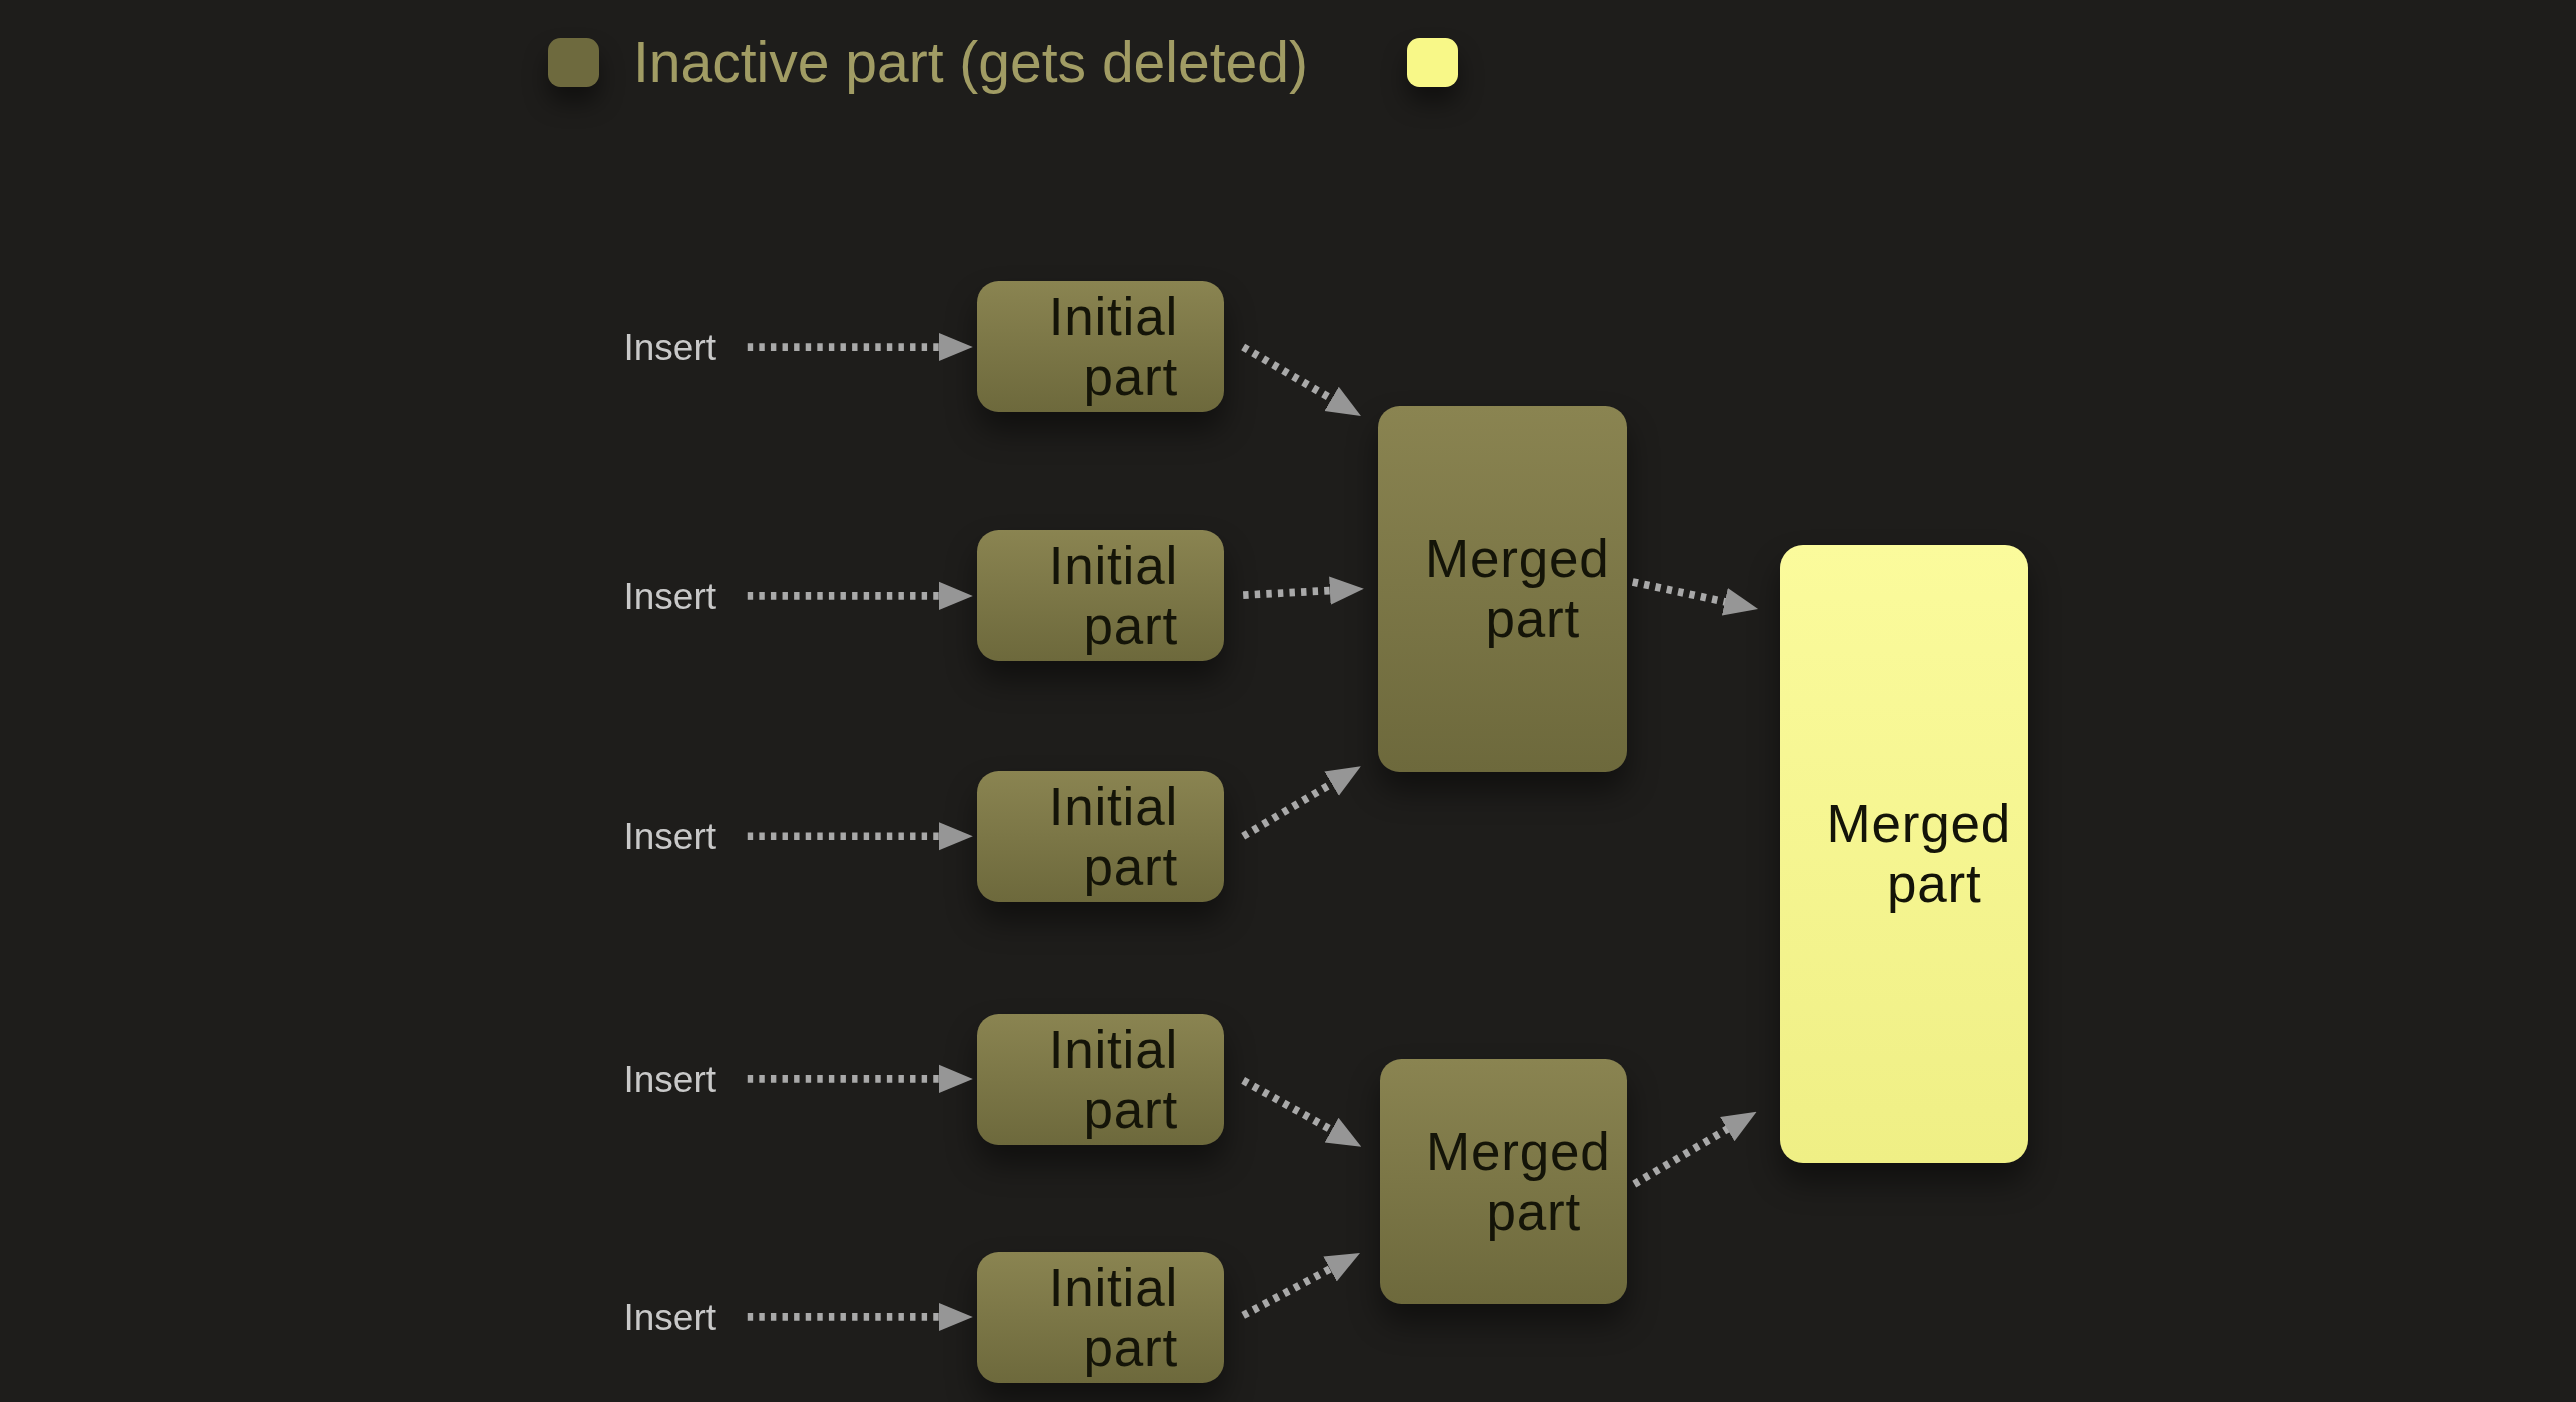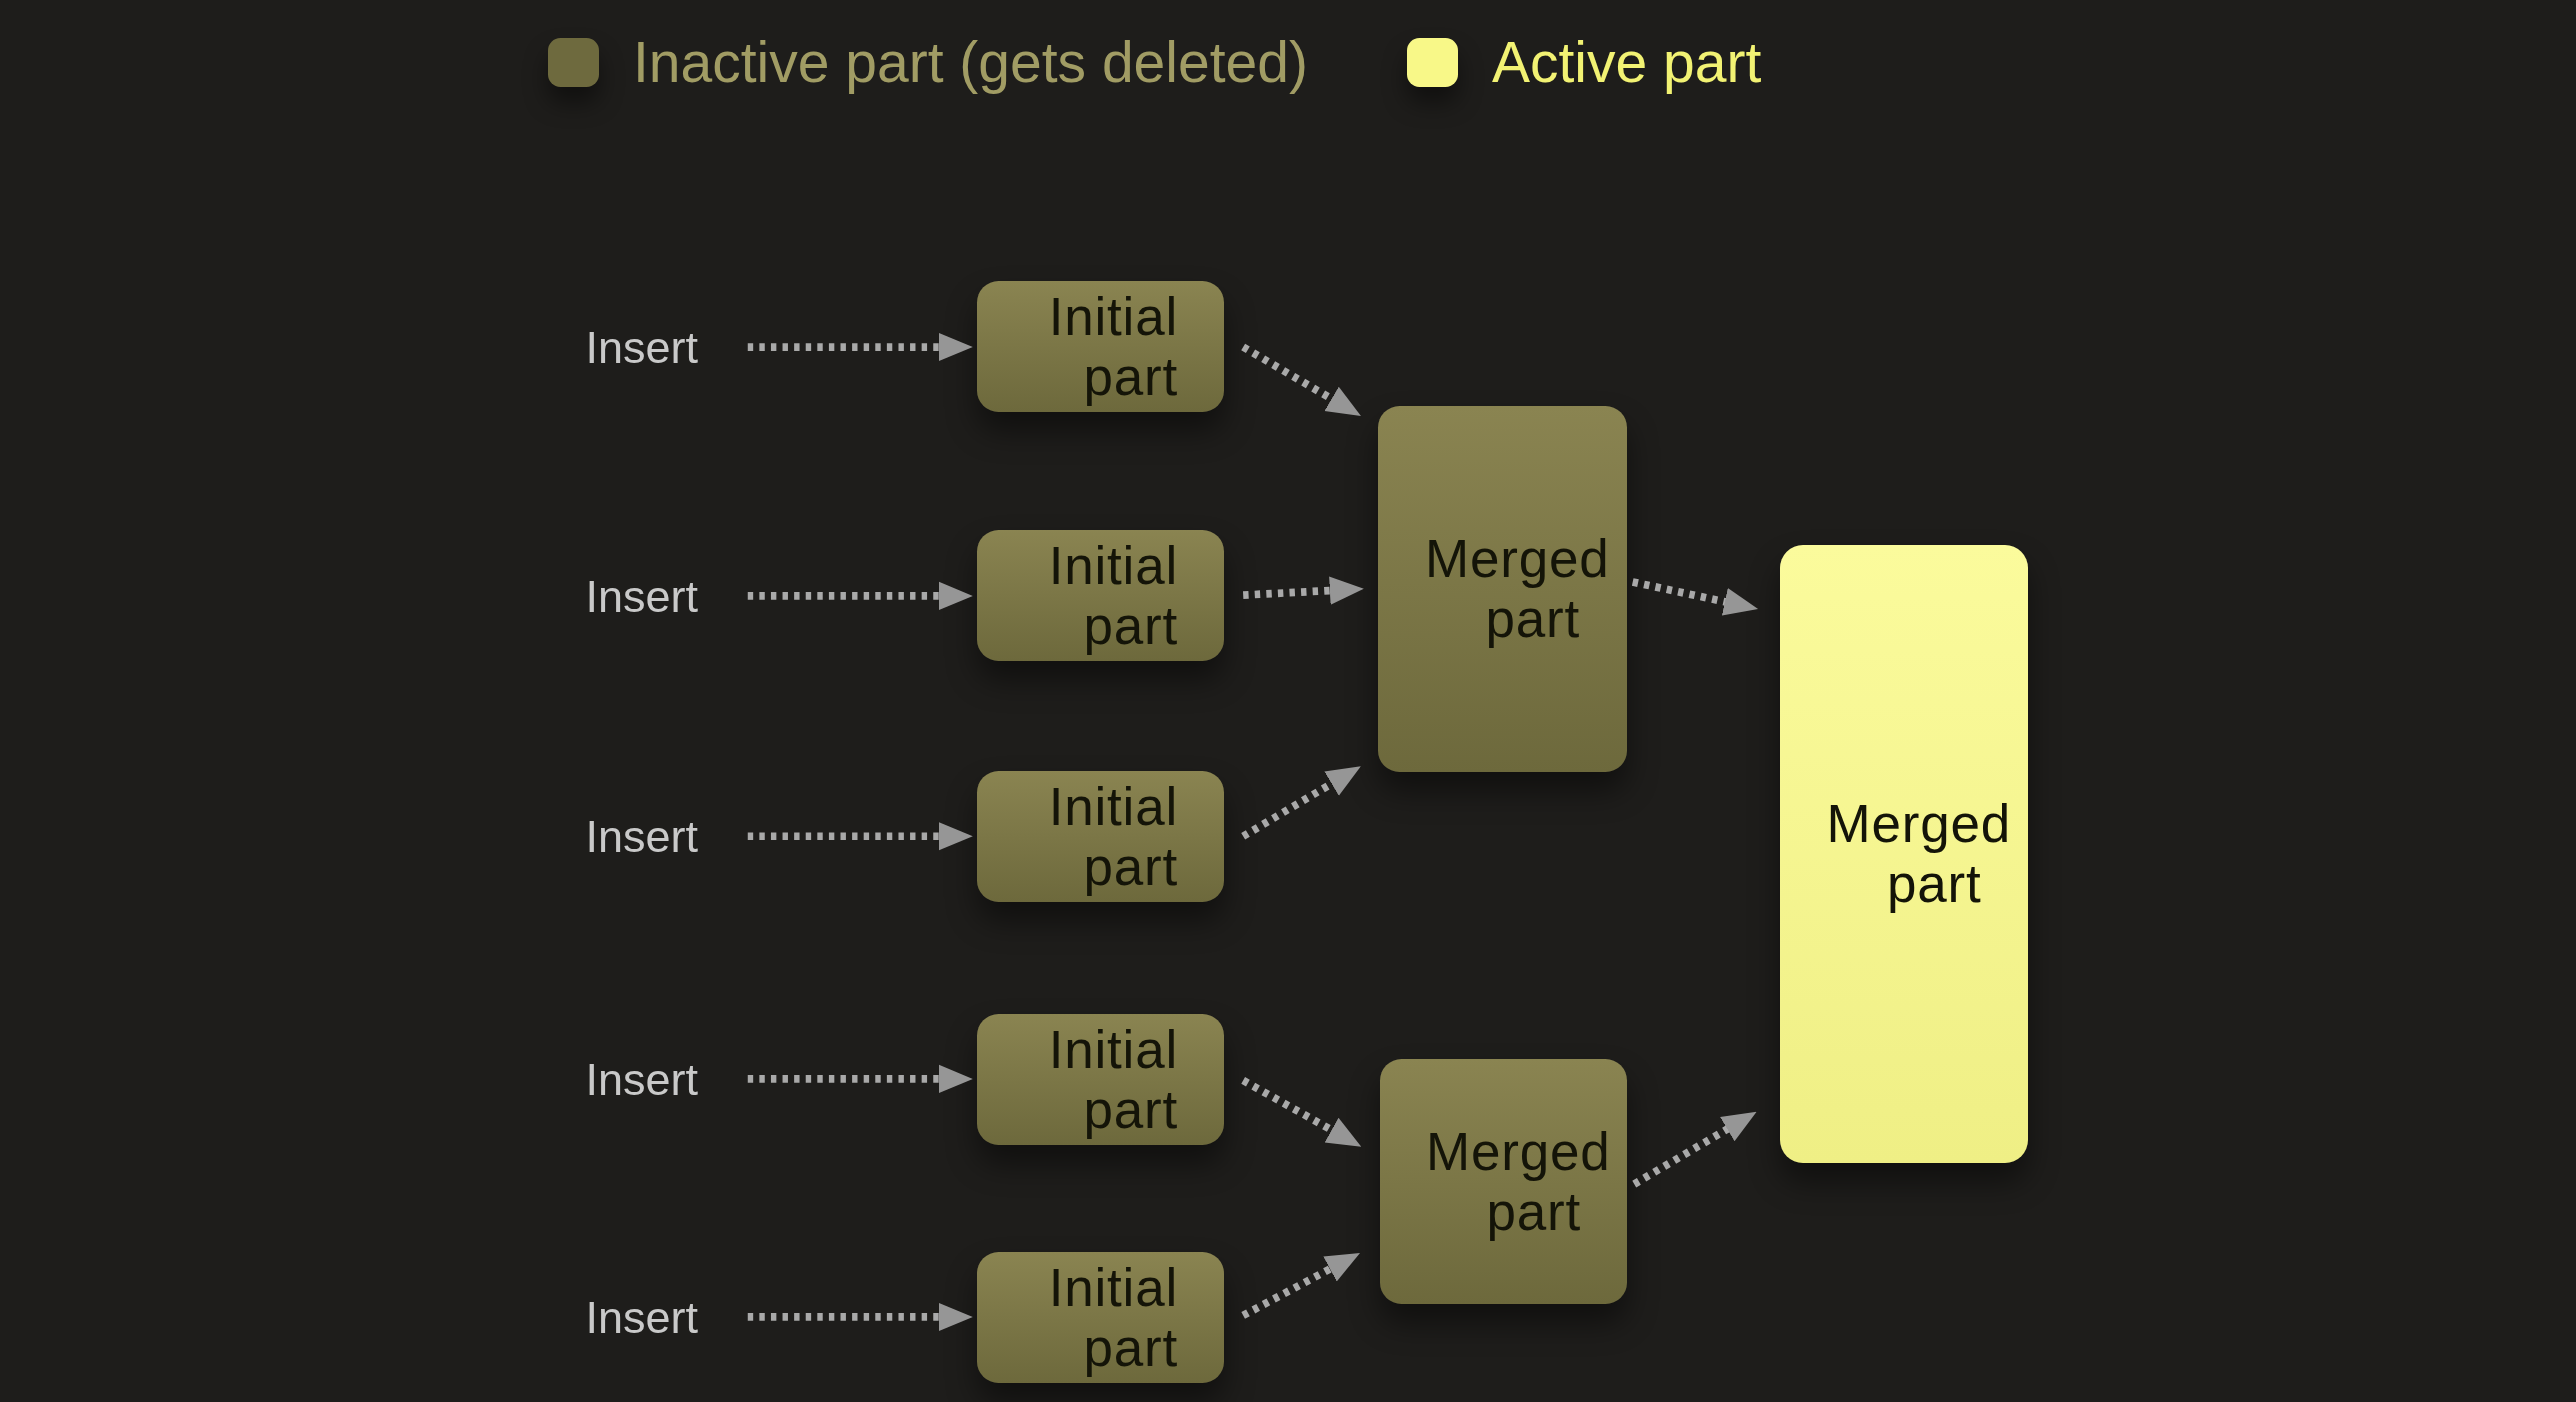"Active part" div.legend-label { html: <div>Active part</div> -> none }
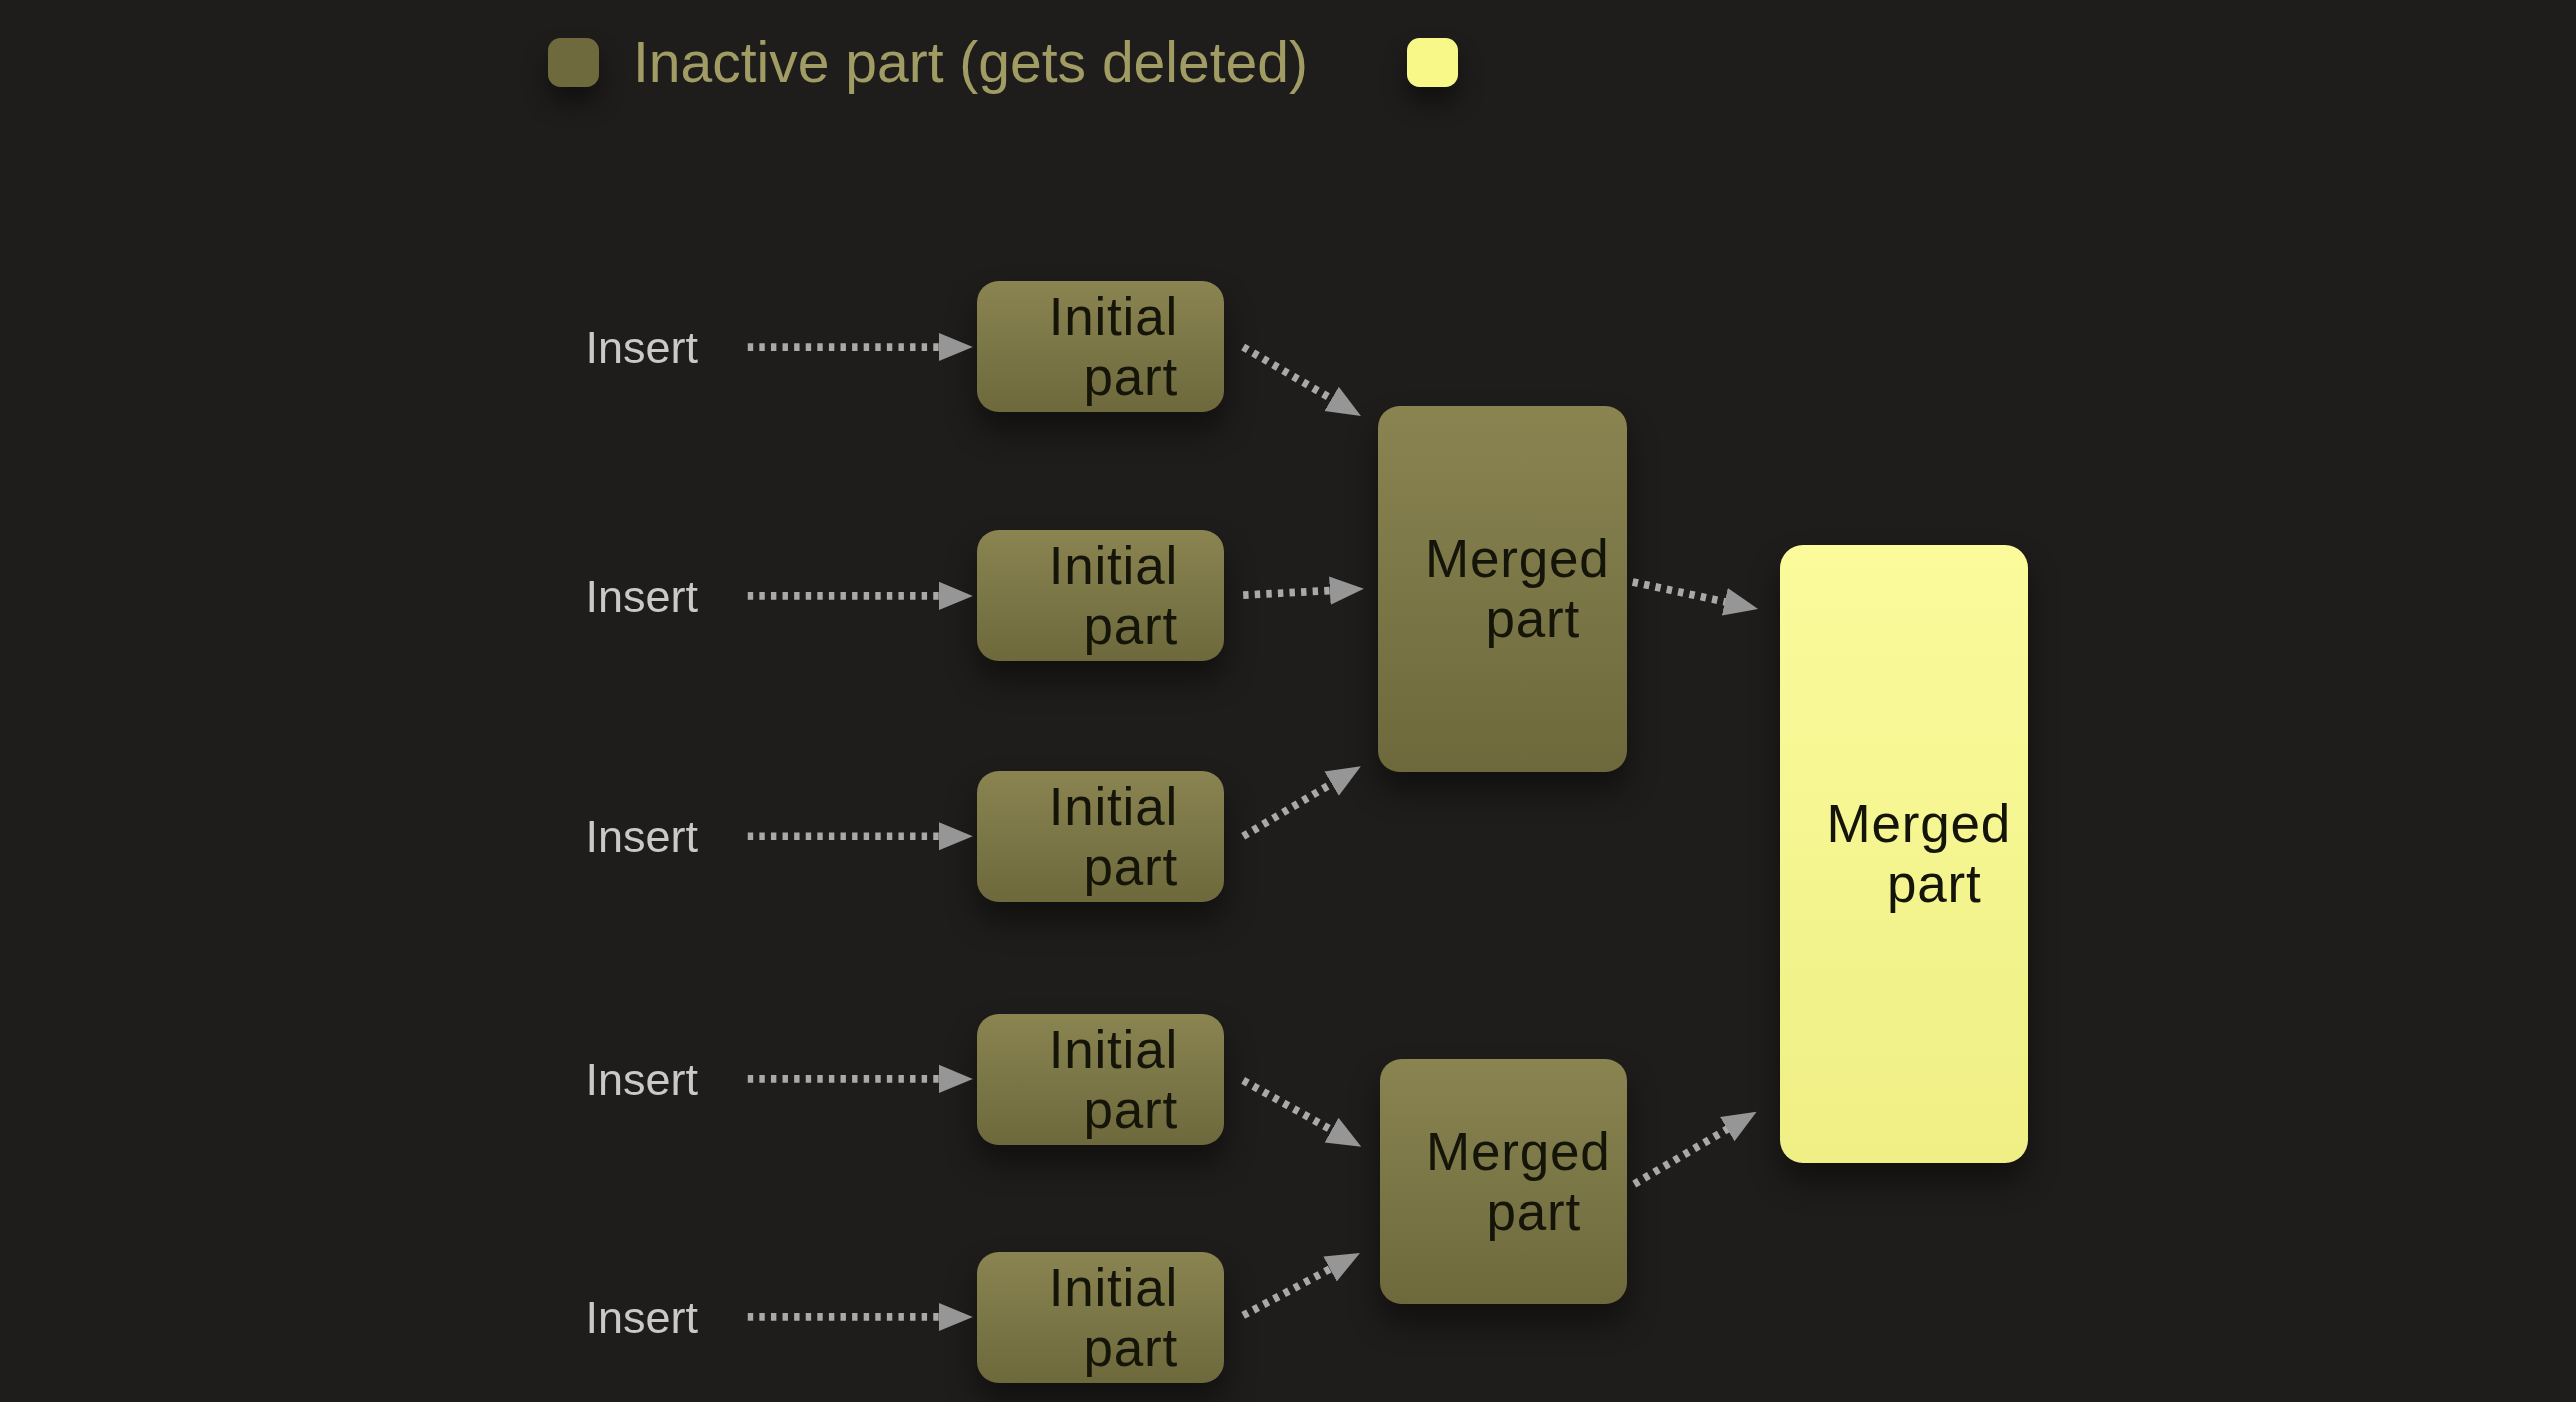"Insert" .insert-label { font-size: 45px -> 37px; left: 415px -> 433px }
